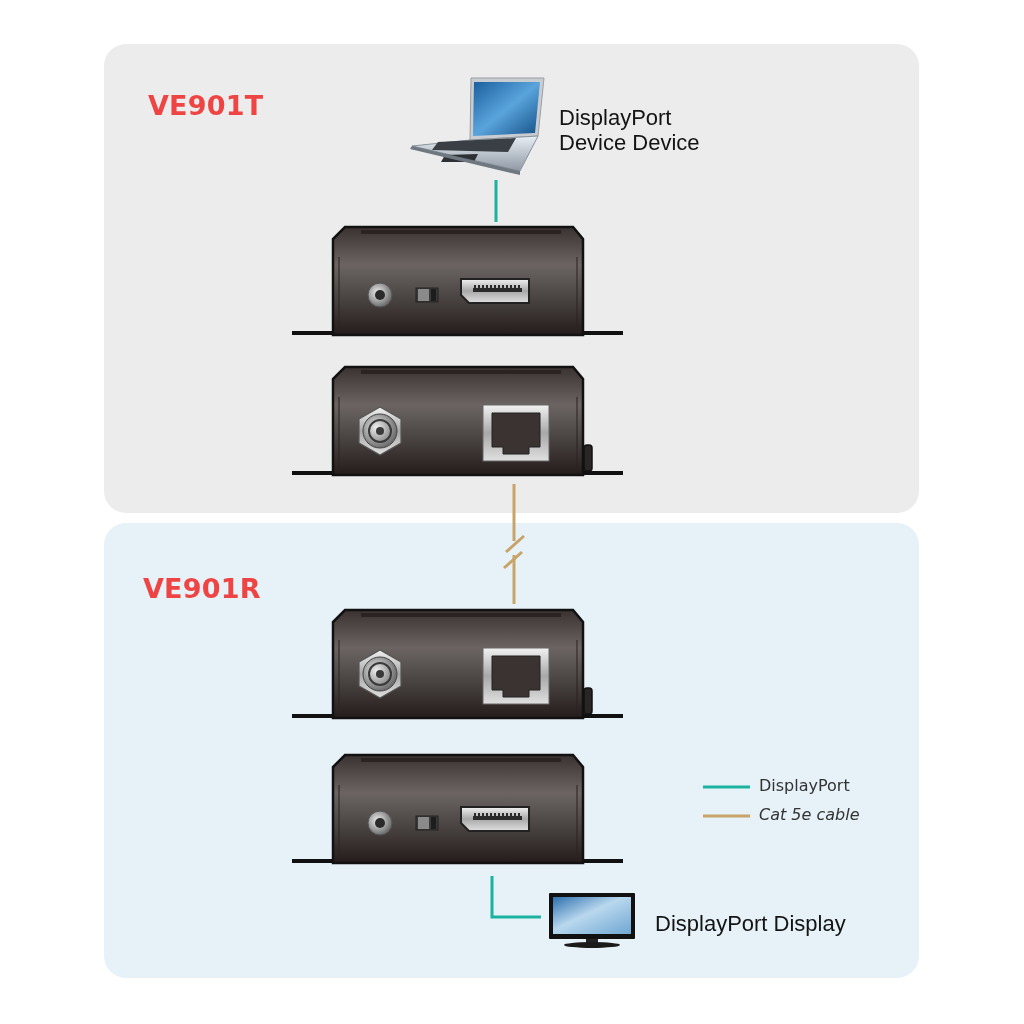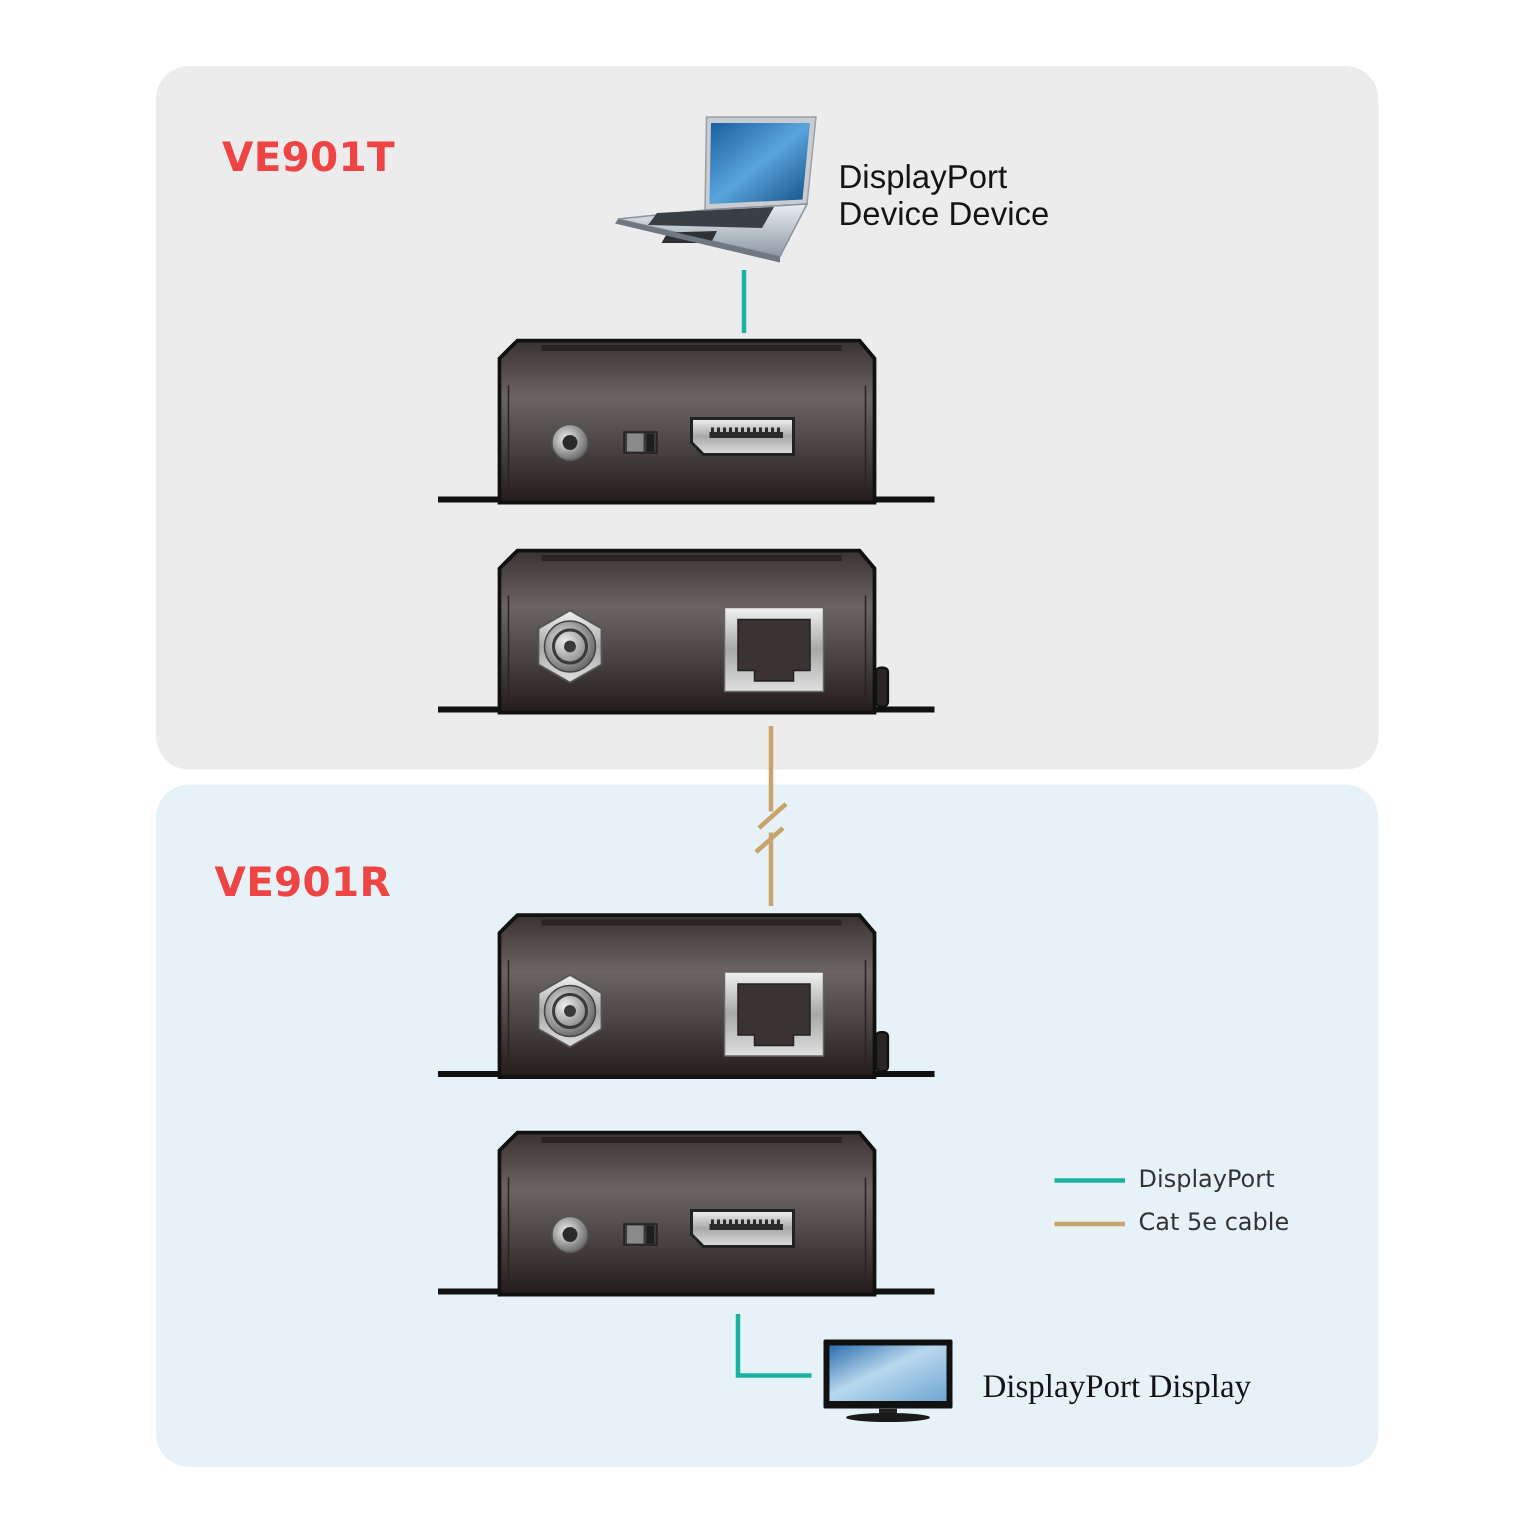"Cat 5e cable" div.legend-text { font-style: none -> italic }
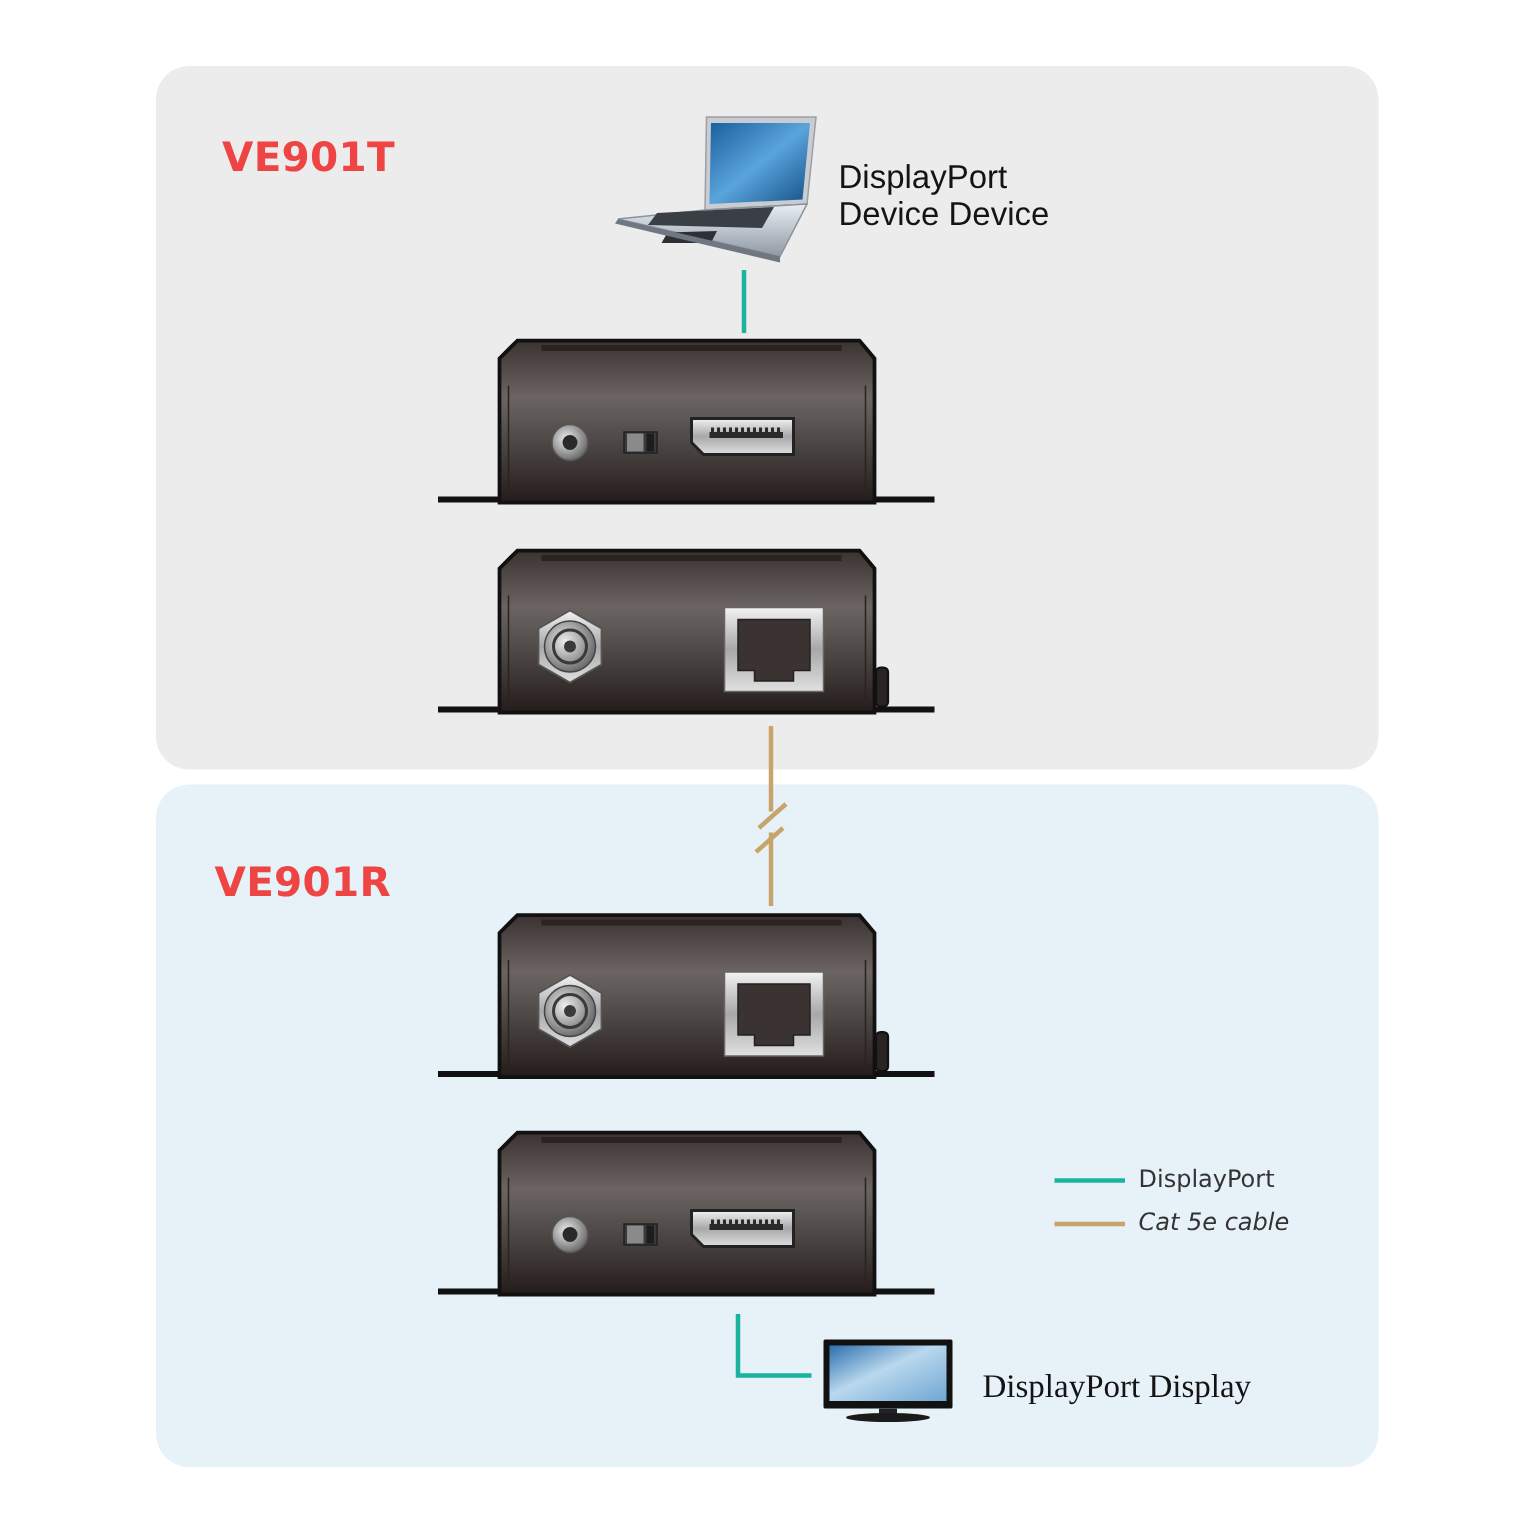"DisplayPort Display" div.label { font-family: Liberation Serif, serif -> none }
